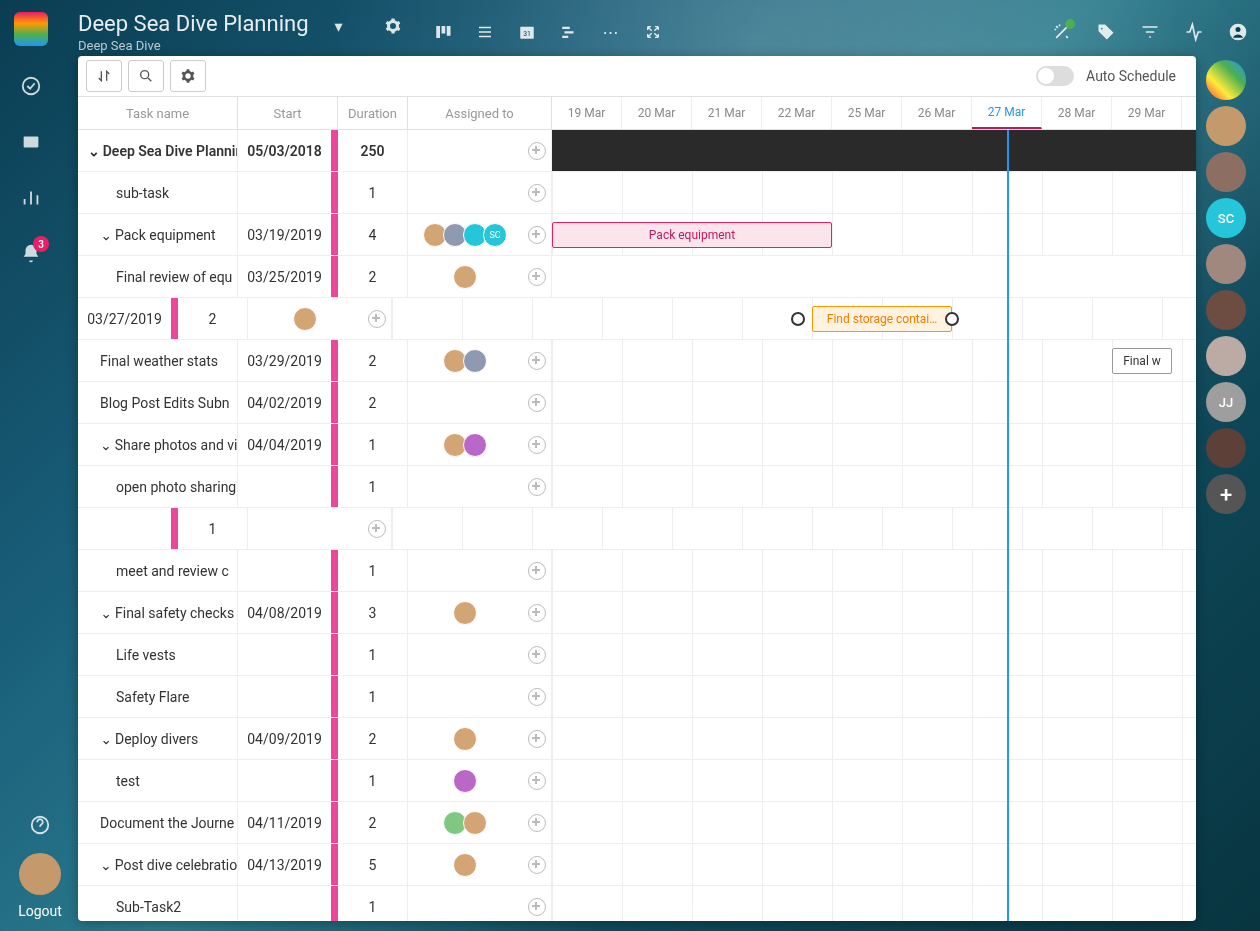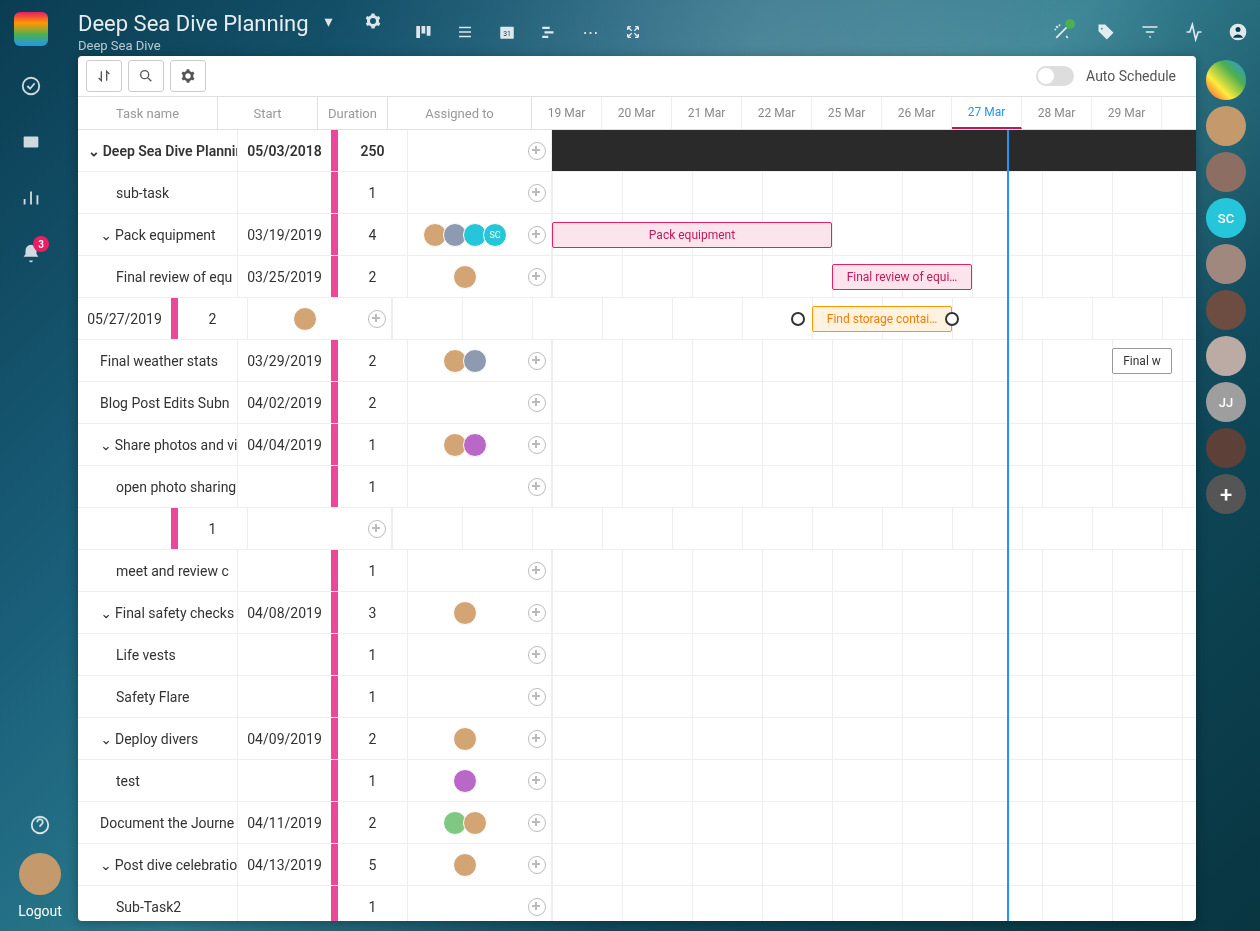"Deep Sea Dive Planning" .title-row { align-items: flex-start -> flex-end; gap: 10px -> 20px }
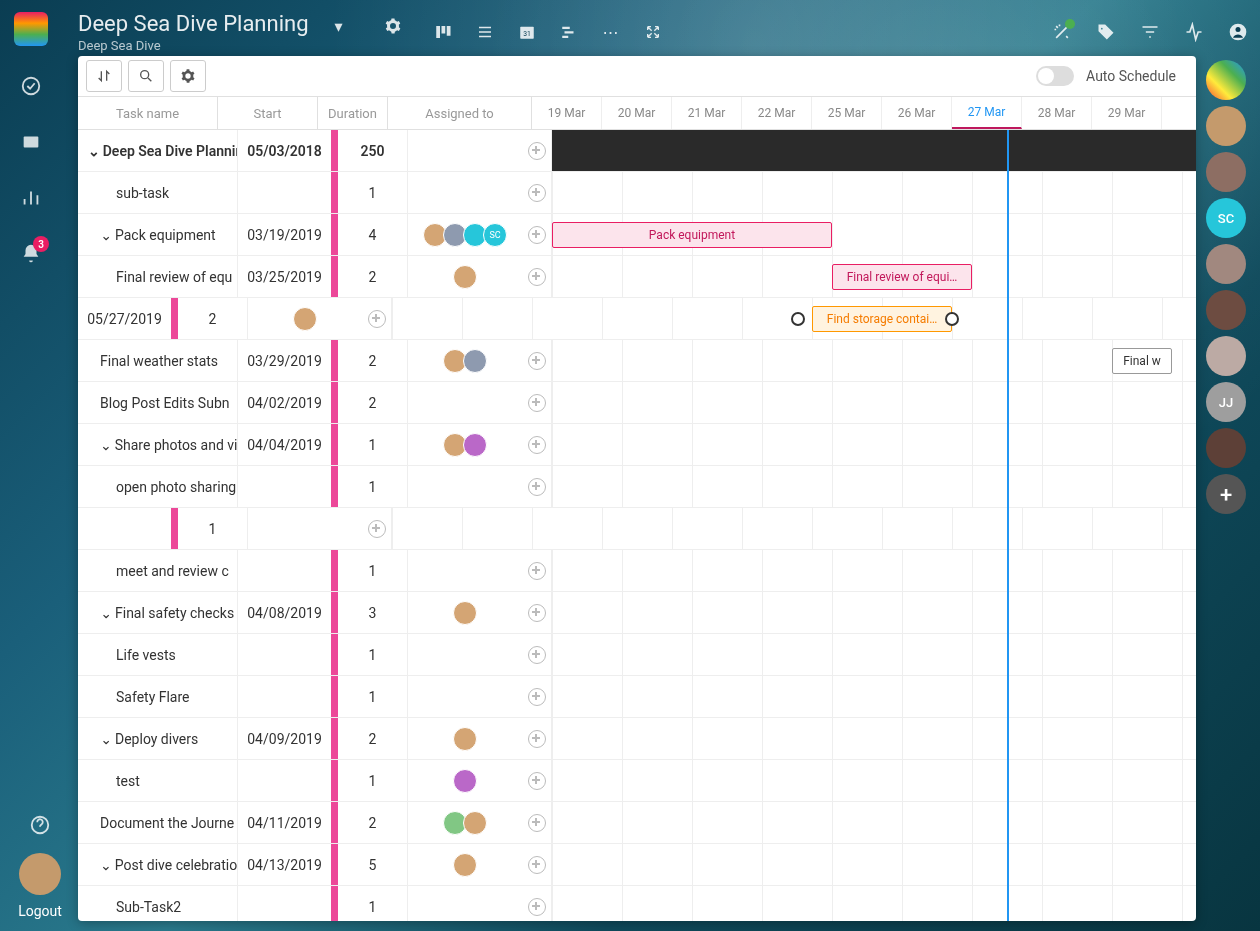"Task name" .col-name { width: 140px -> 160px }
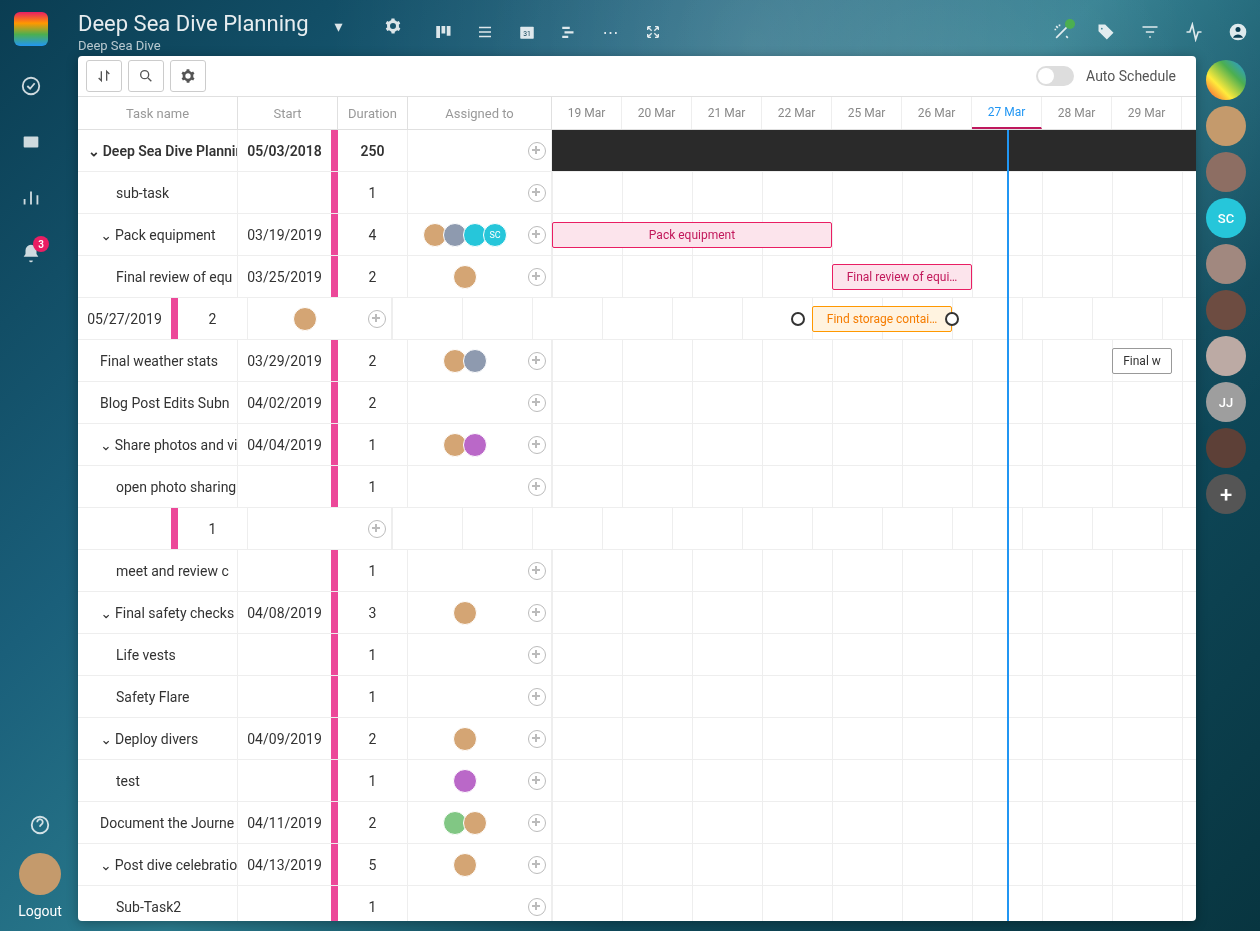"Final review of equi…" div.timeline-area { html: <div> <div>Final review of equi…</div> </div> -> none }
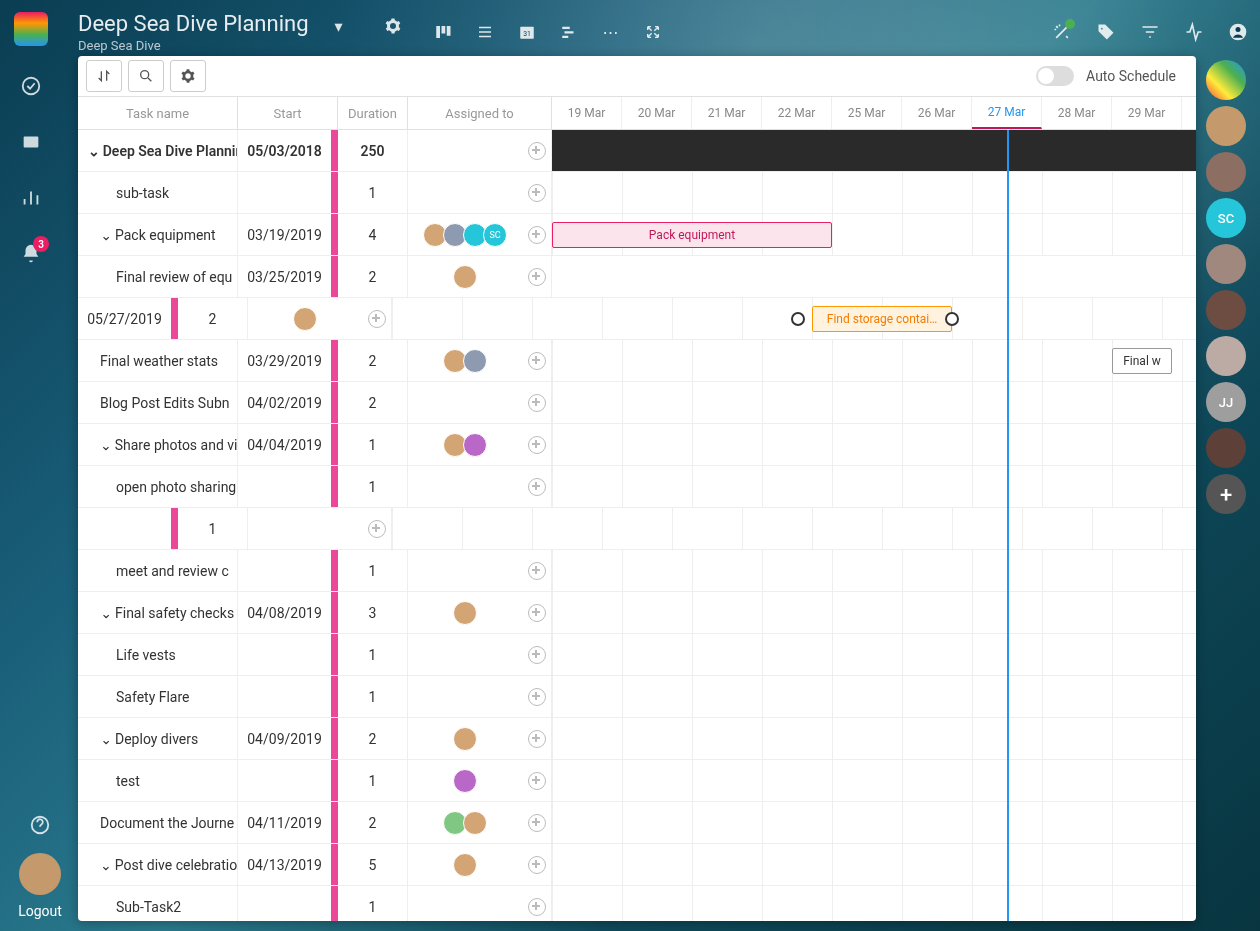"05/27/2019" div.cell { text: 05/27/2019 -> 03/27/2019 }
